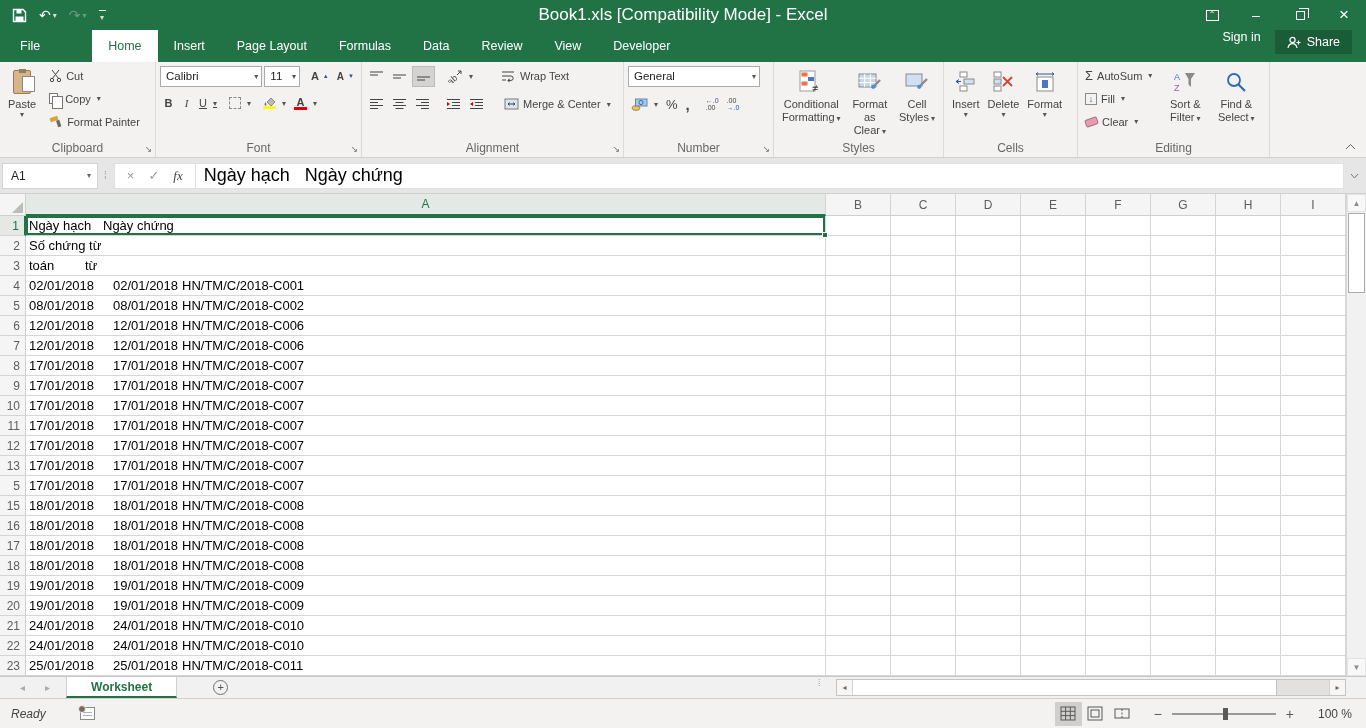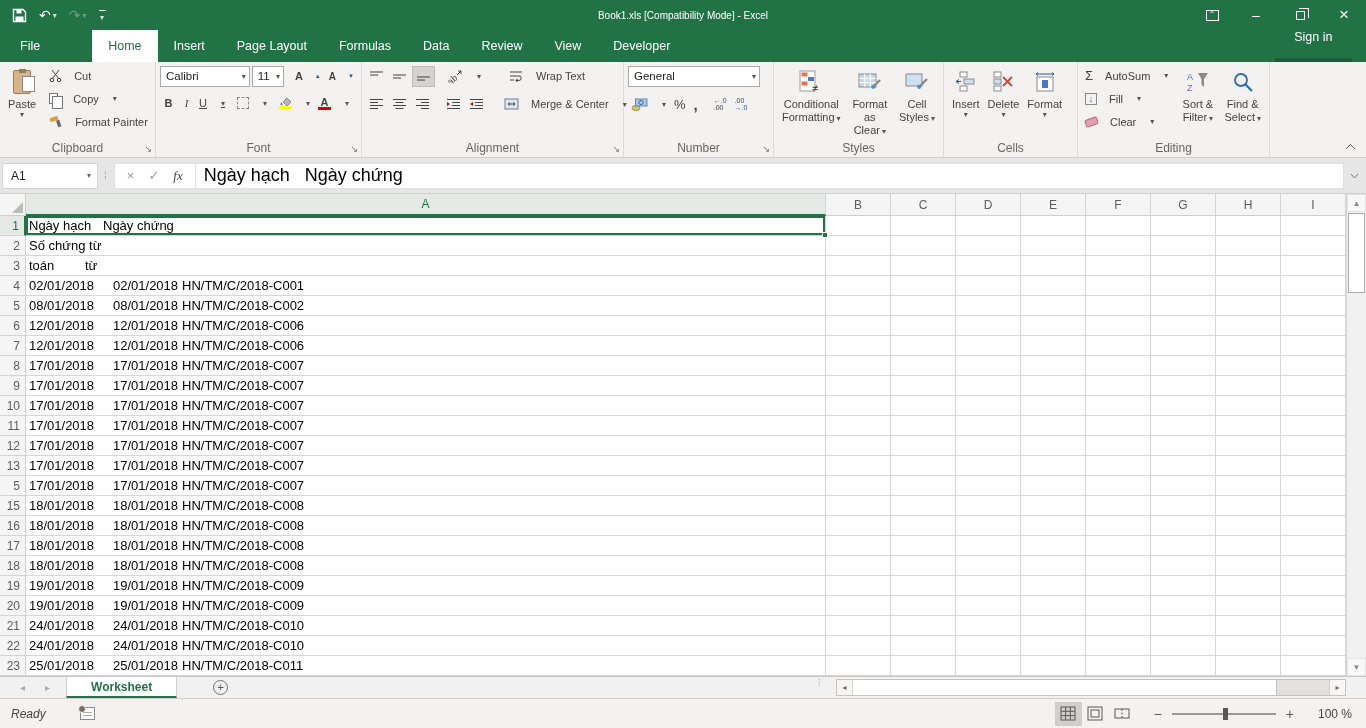"Book1.xls [Compatibility Mode] - Excel" .tb-title { font-size: 10px -> 17px }
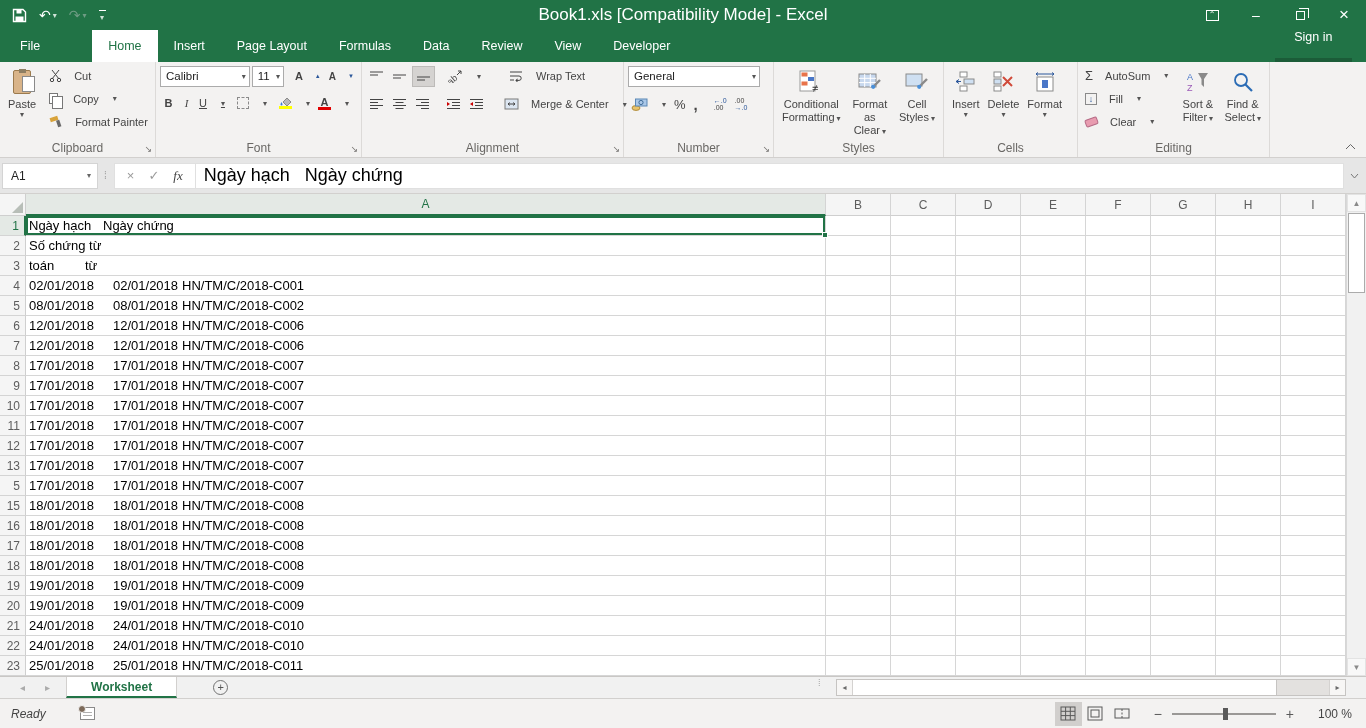"Sign in" .tab-right { align-items: center -> flex-start; flex-direction: column -> none }
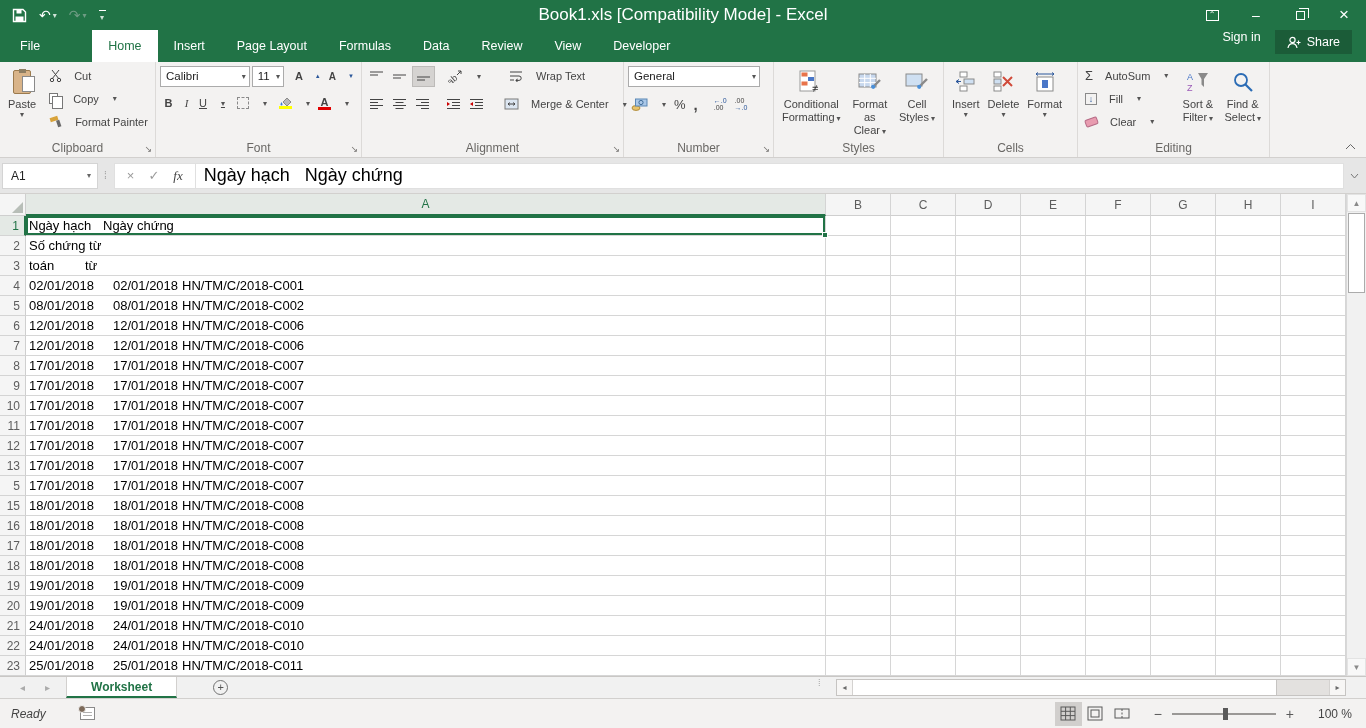"Cut" .sbtn { gap: 12px -> 4px }
